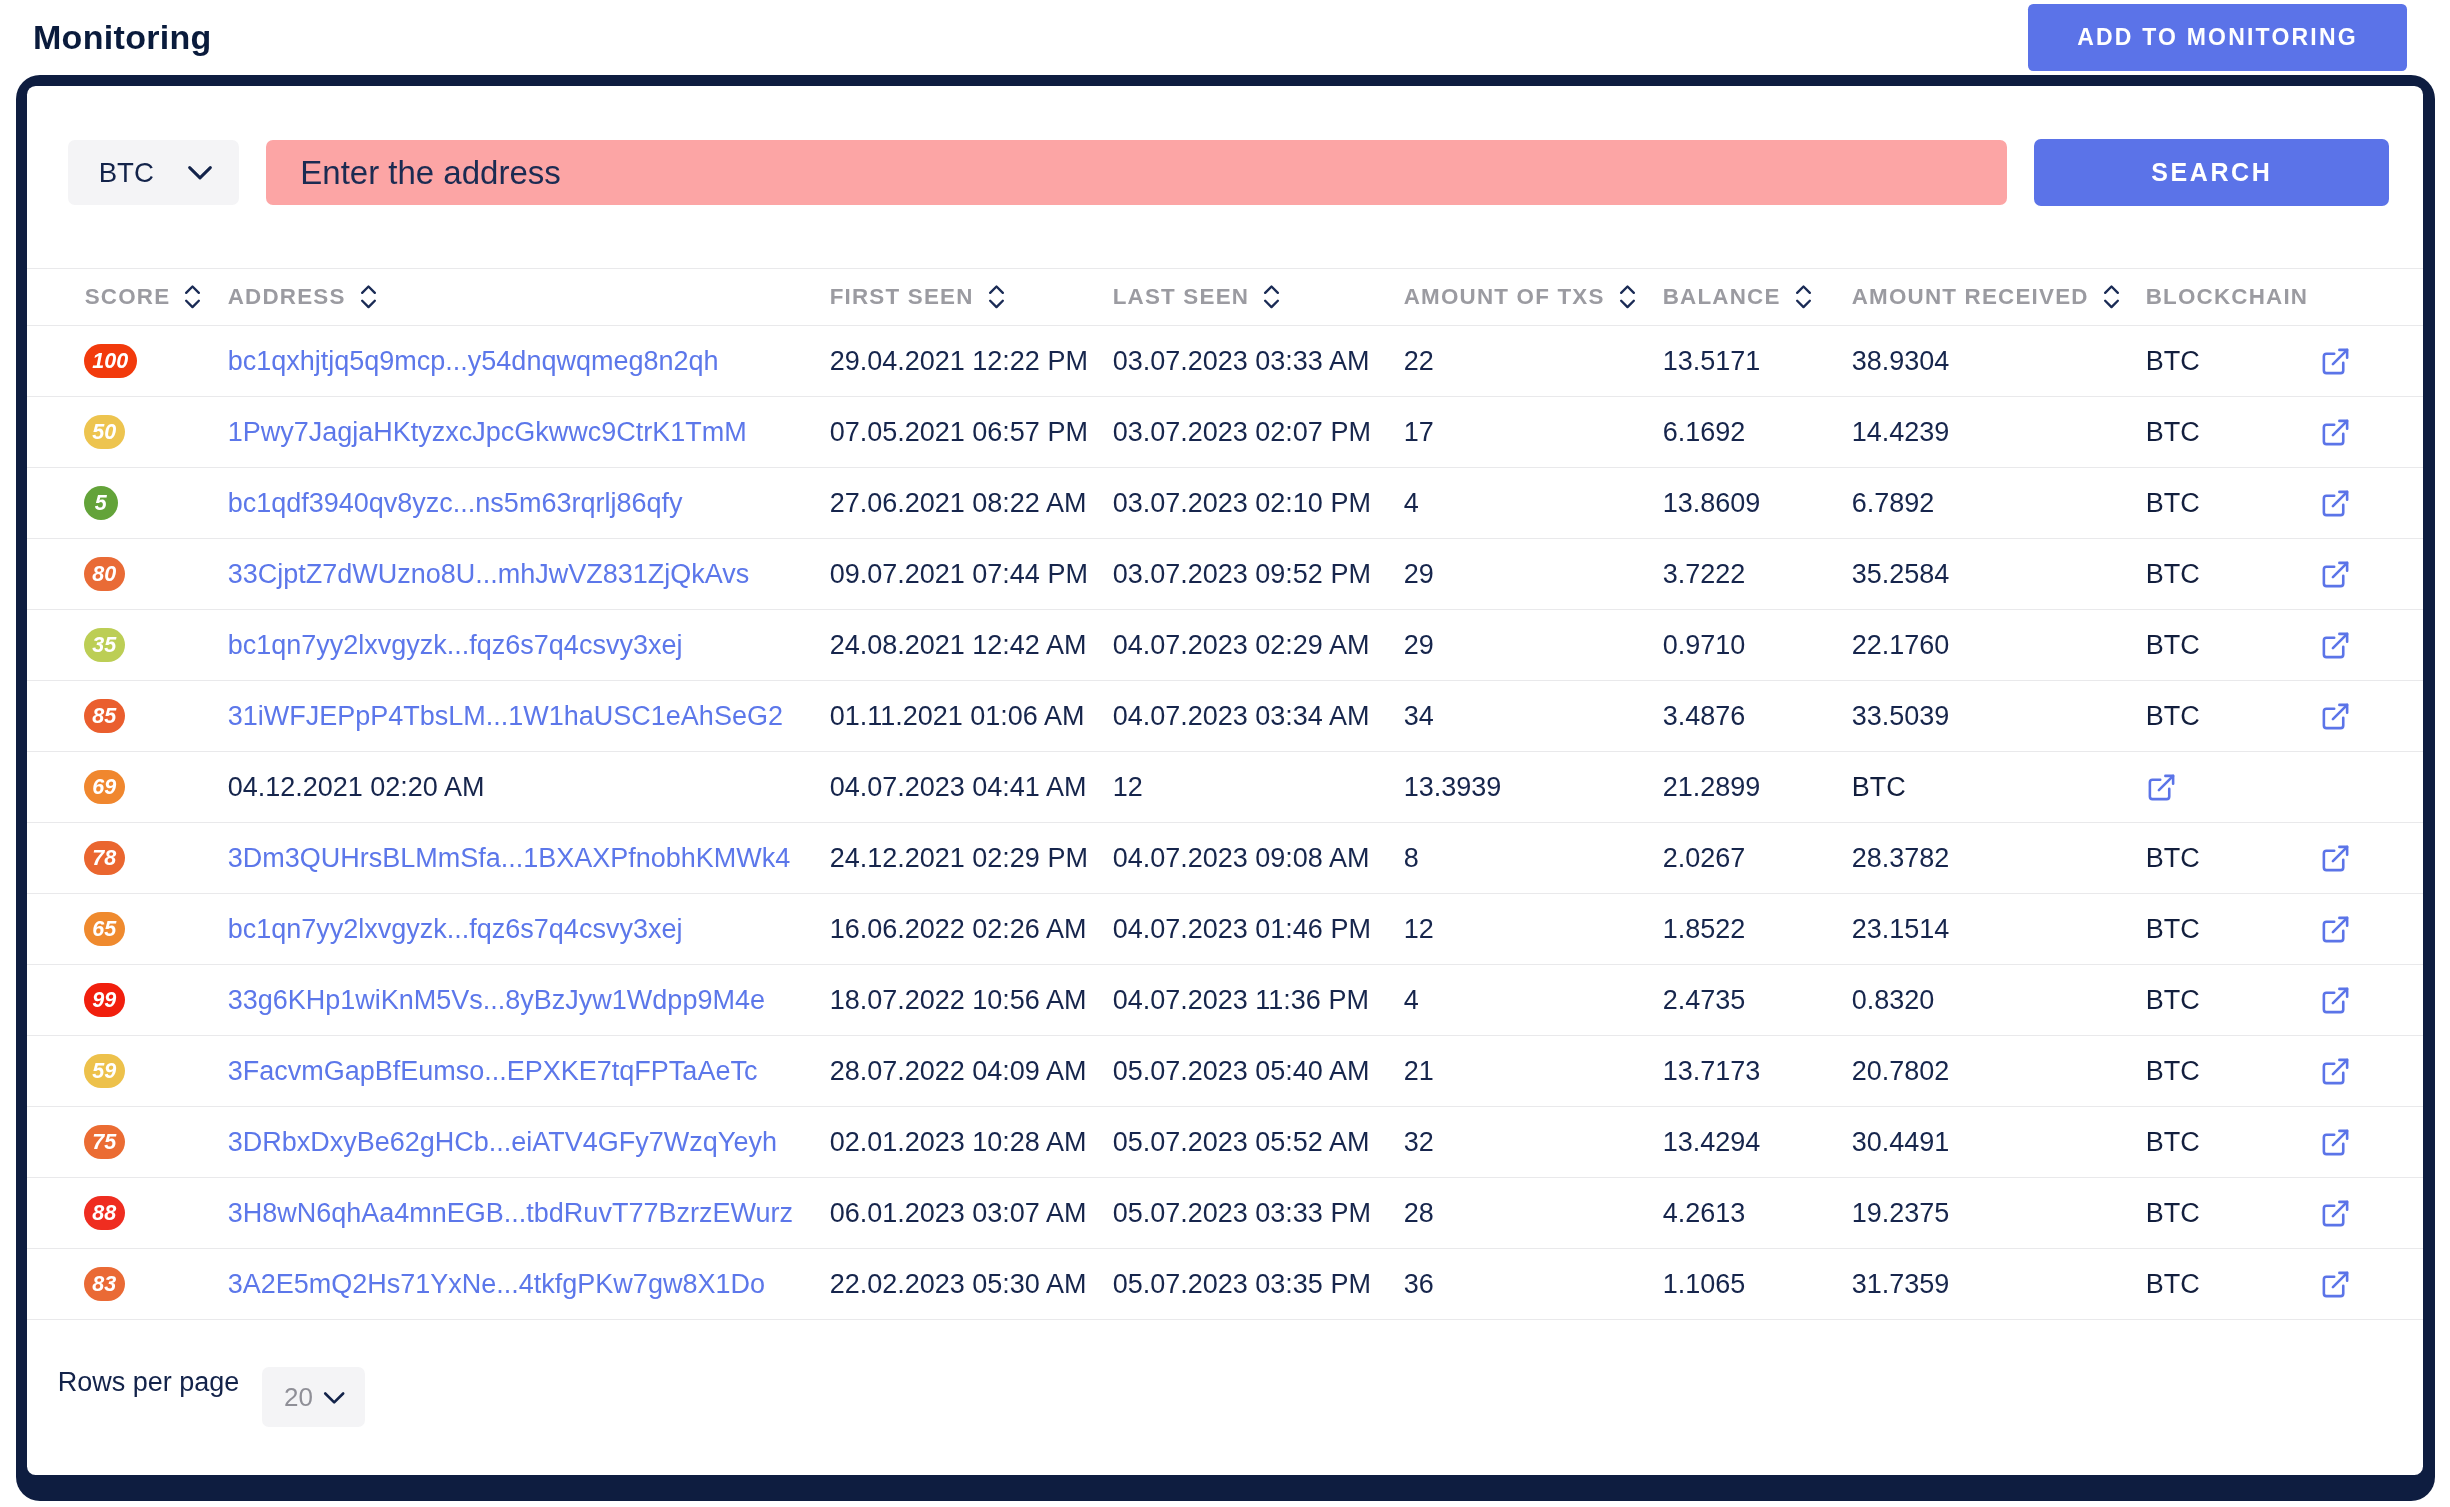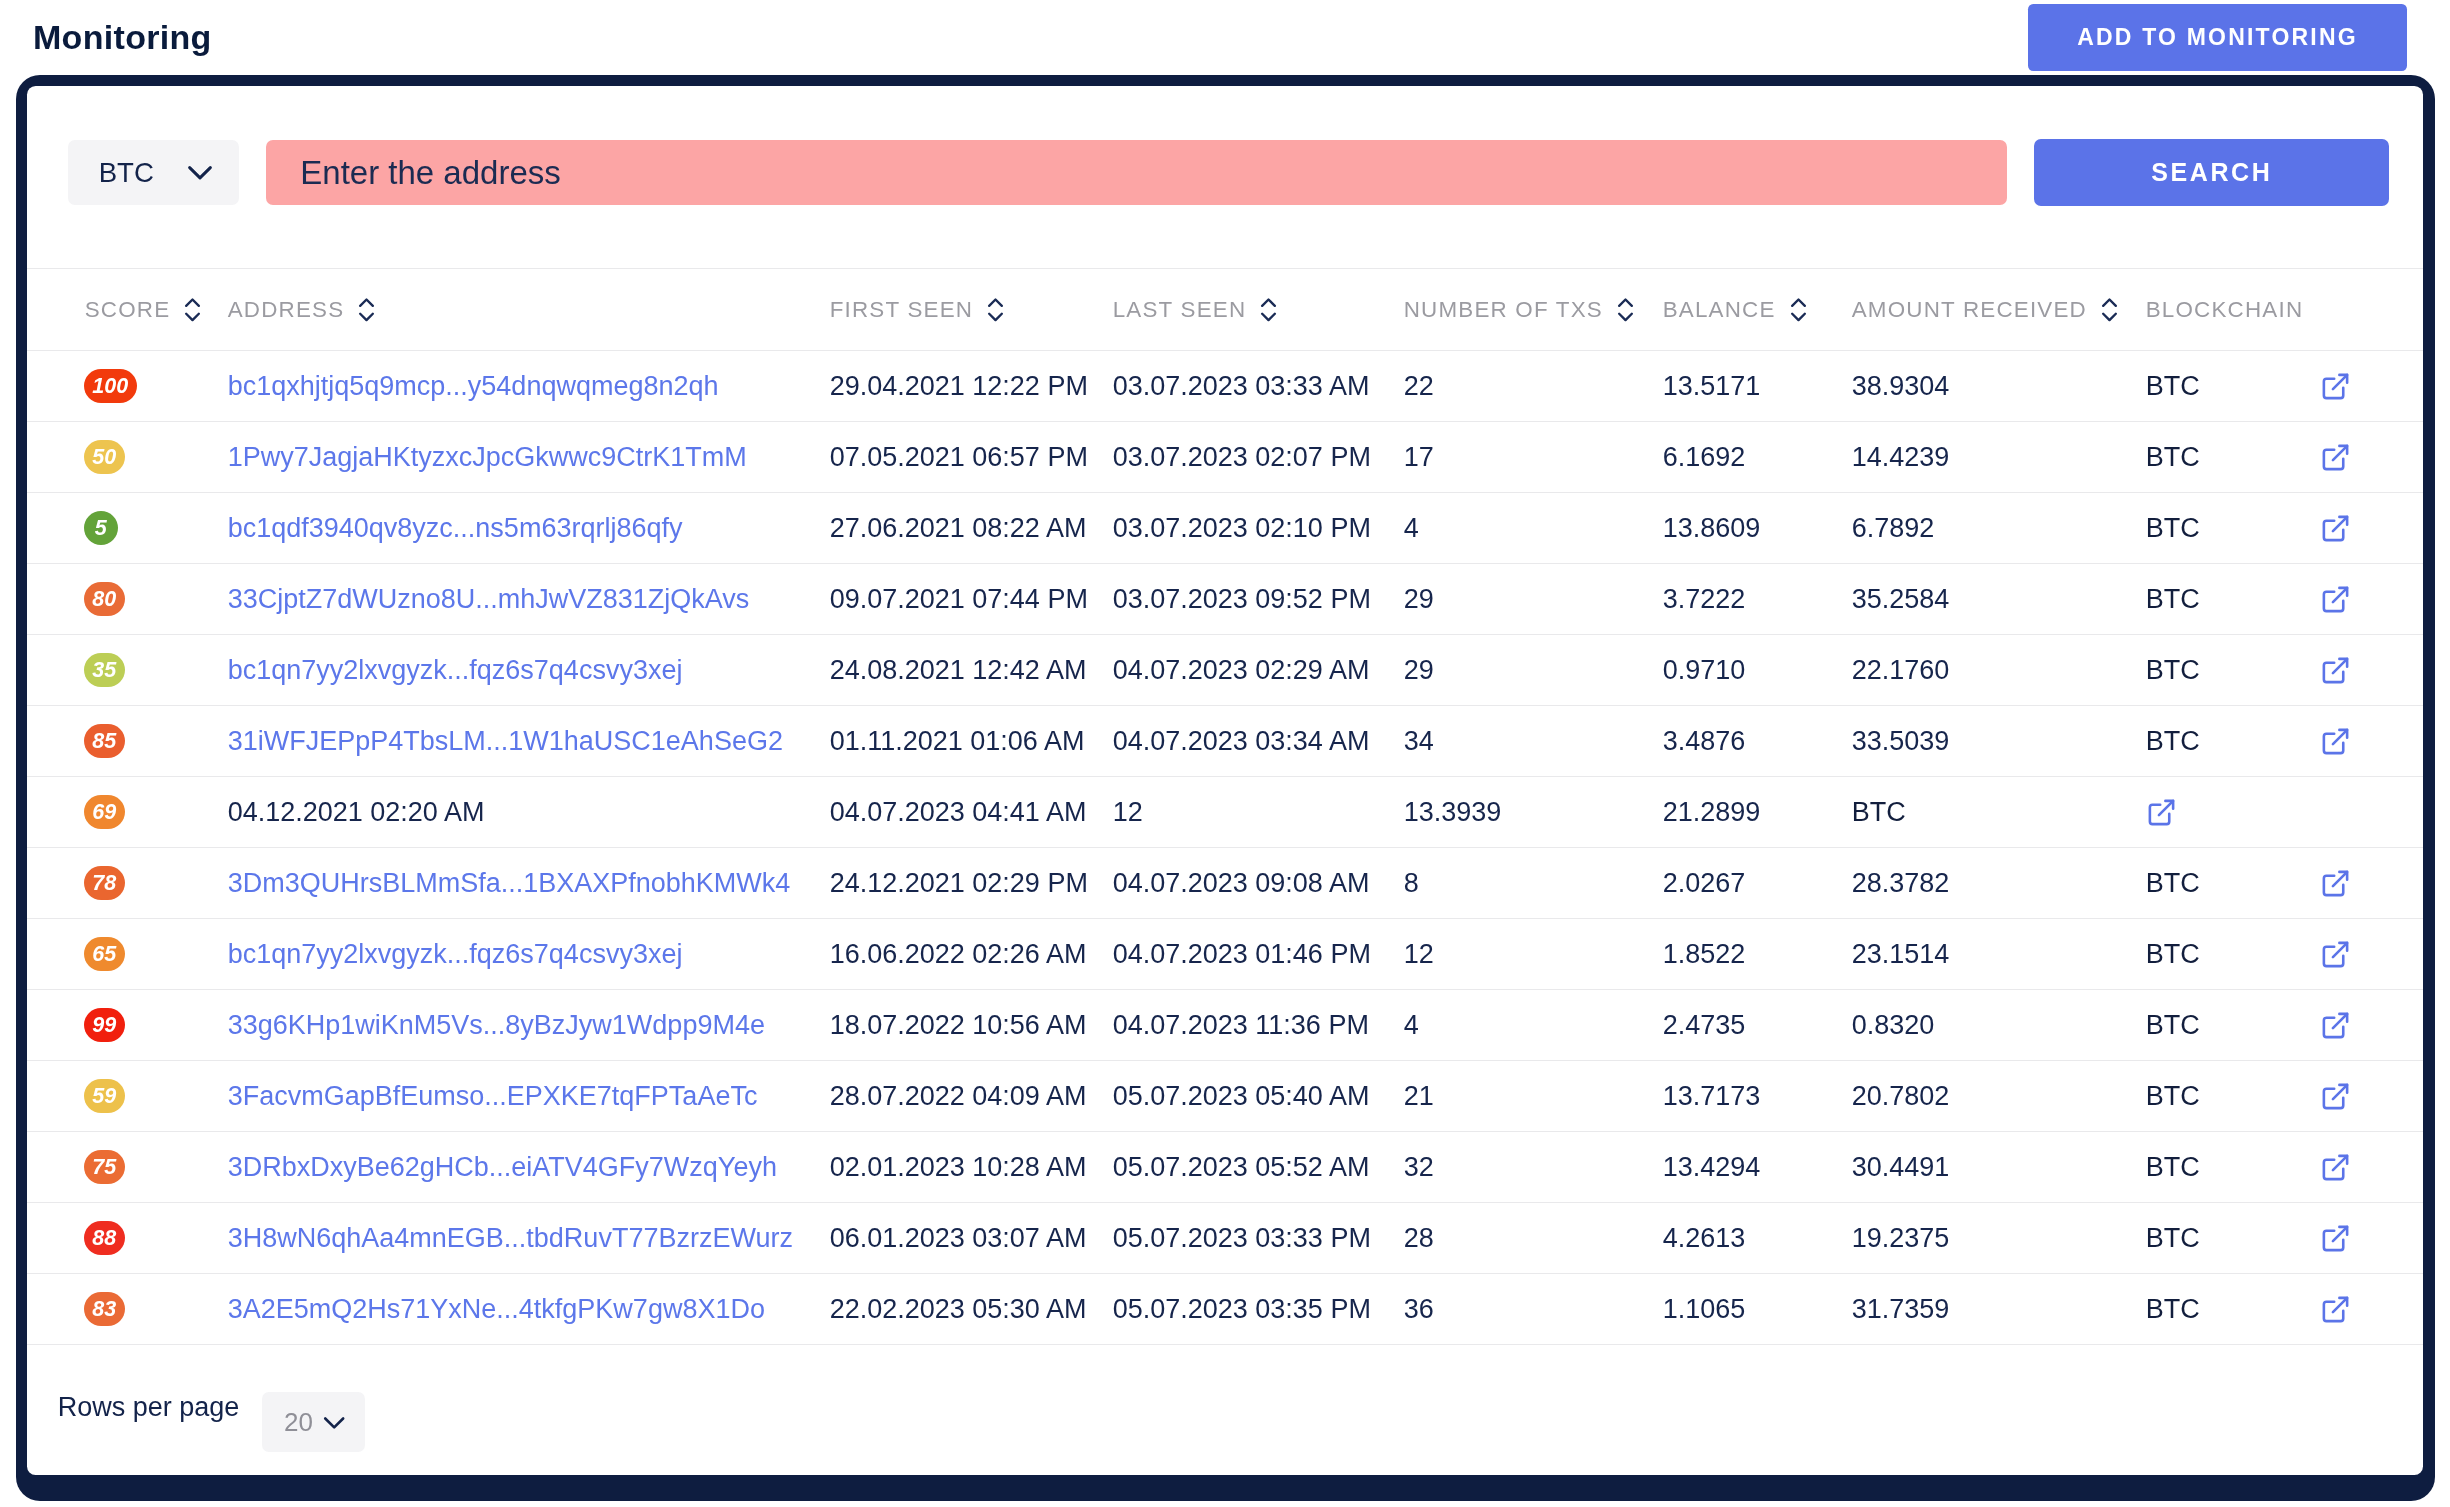"SCORE" .thead { font-weight: none -> bold; height: 83px -> 58px }
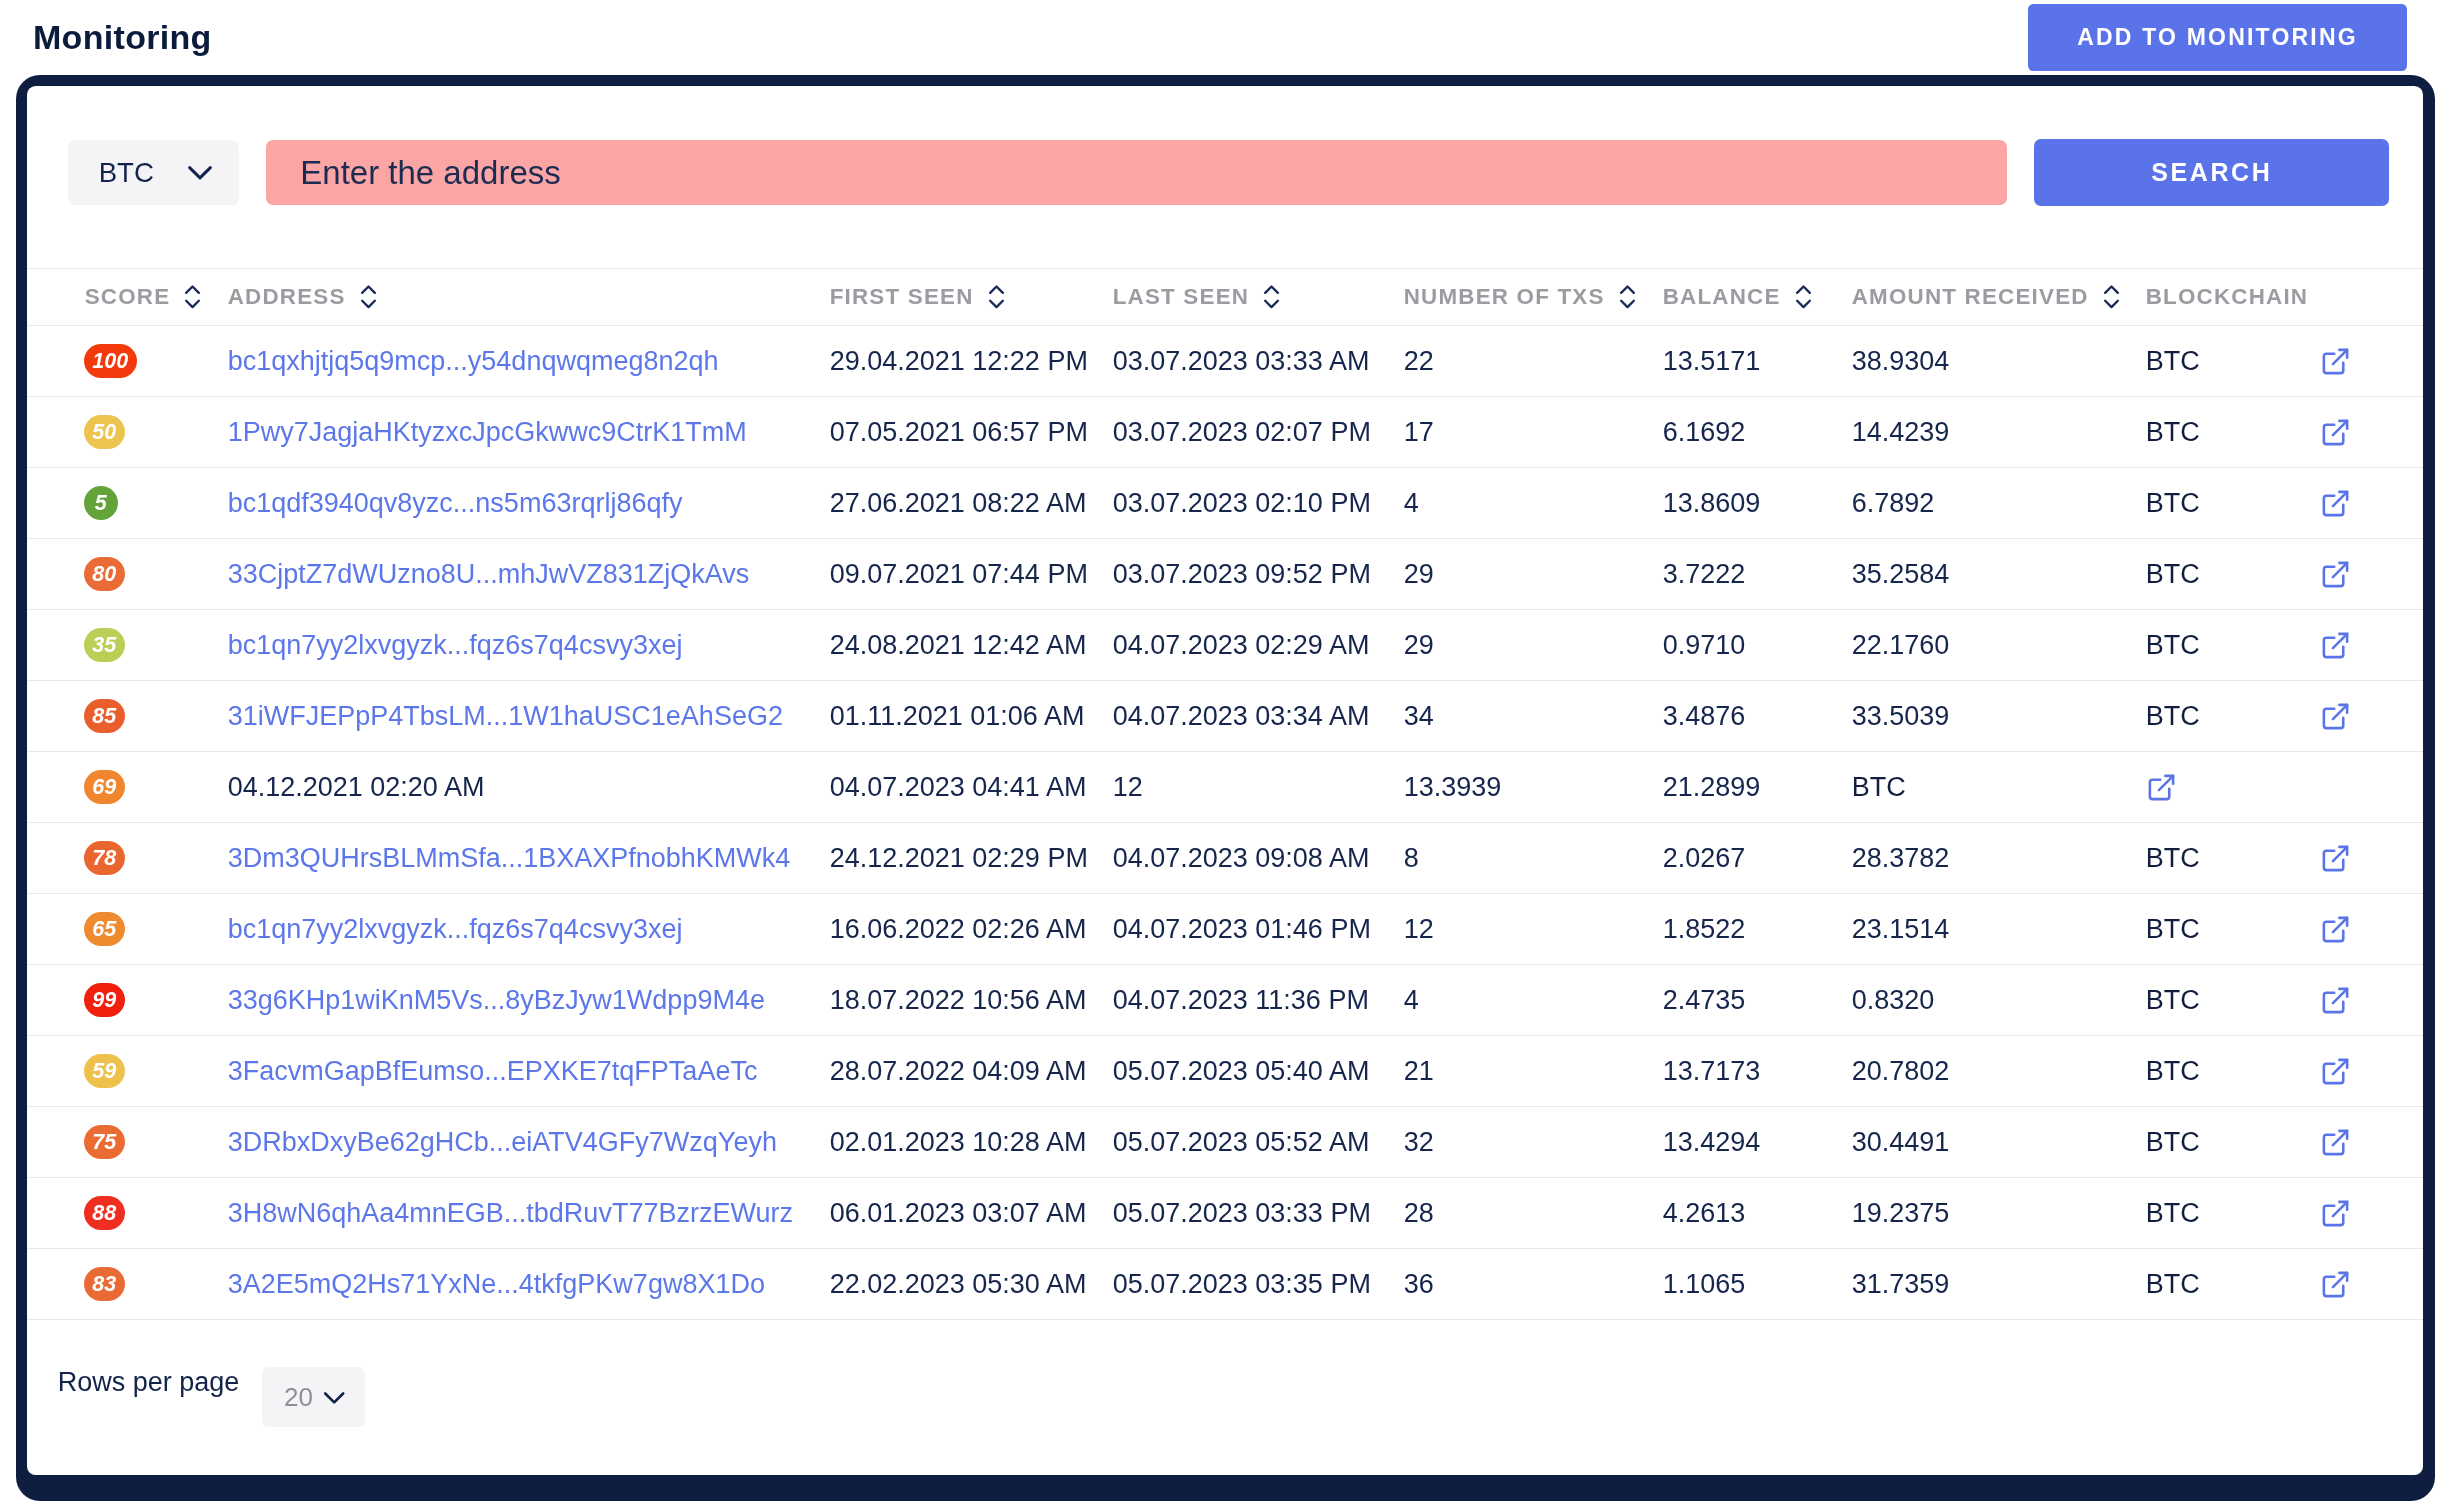"NUMBER OF TXS" span { text: NUMBER -> AMOUNT }
